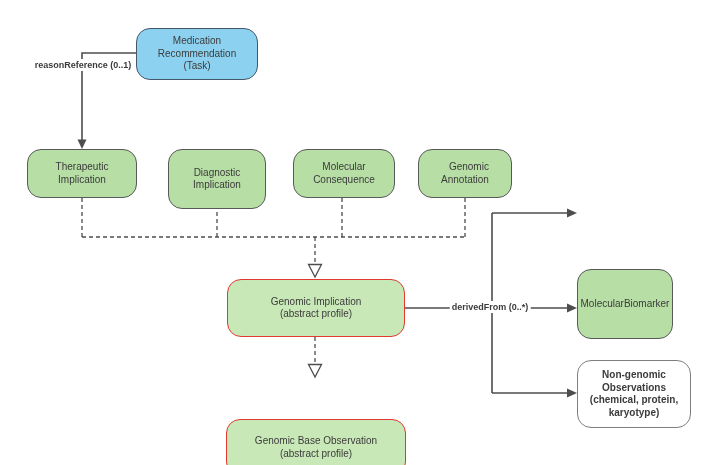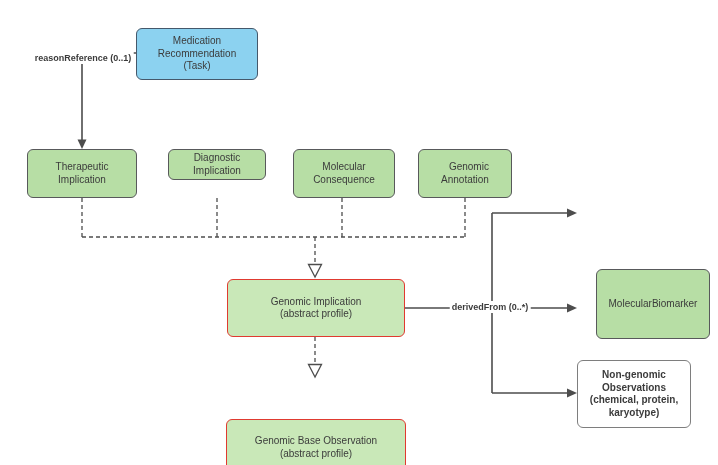"Medication" .node { border-radius: 6px -> 14px }
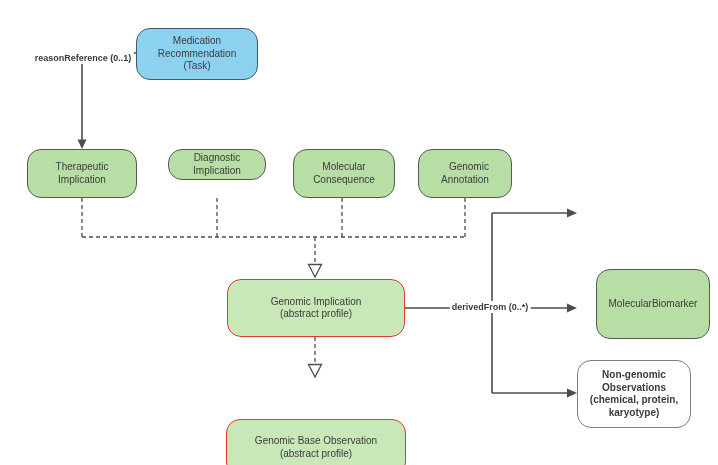"reasonReference (0..1)" div.edge-label { top: 58px -> 65px }
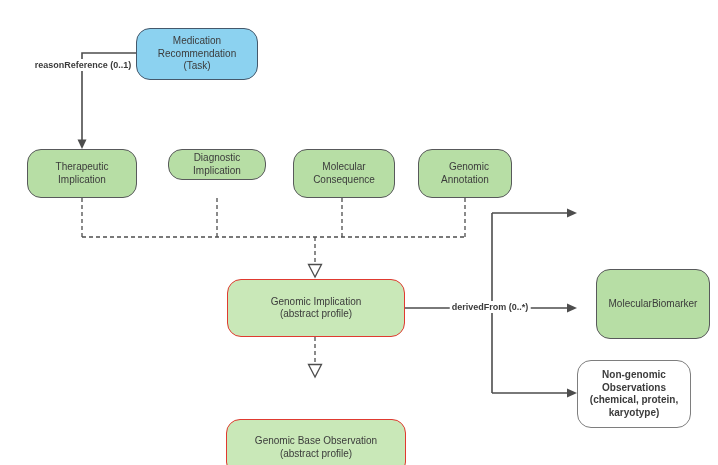"Diagnostic" div.node { height: 31px -> 60px }
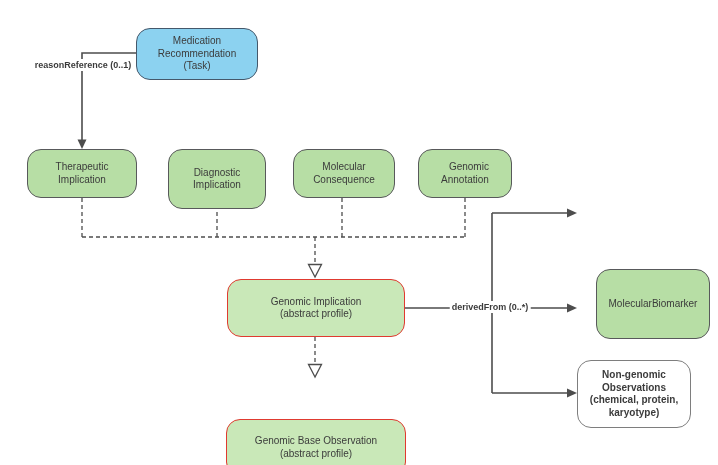"MolecularBiomarker" div.node { margin-left: 19px -> none; width: 114px -> 96px }
